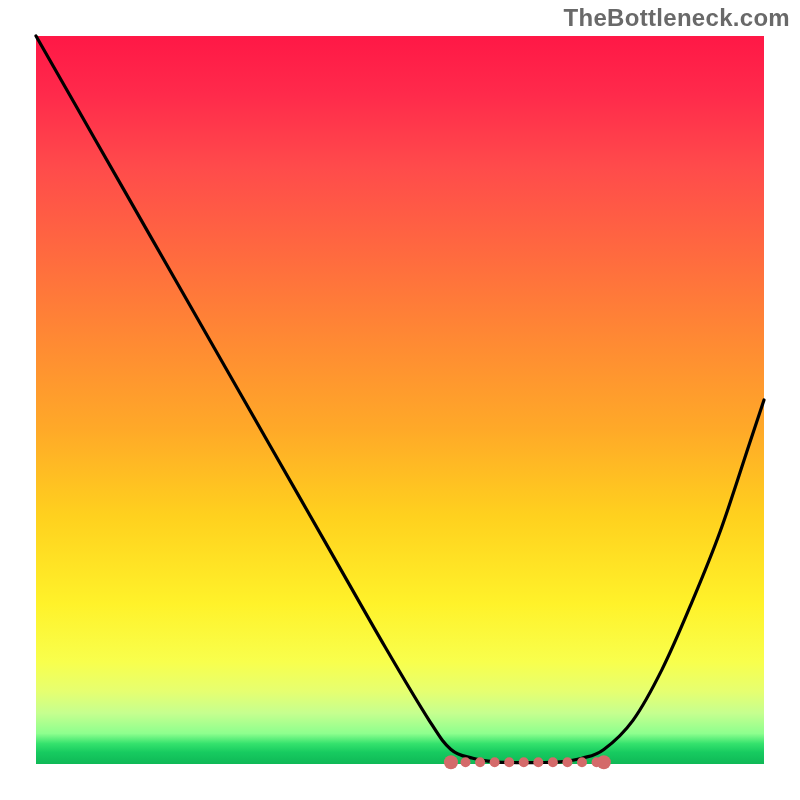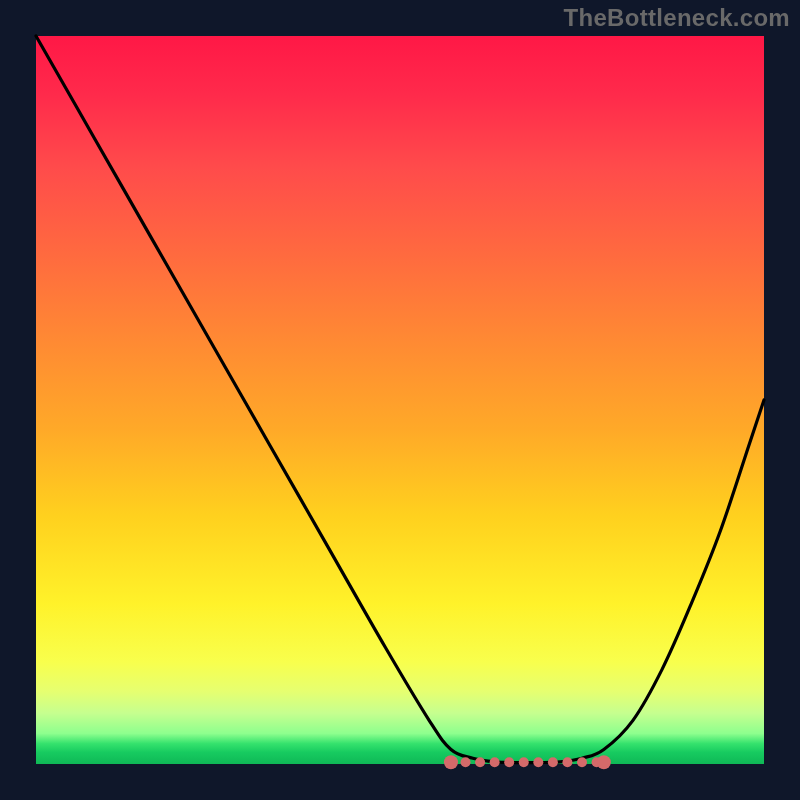"TheBottleneck.com" .frame { background: #0f172a -> #ffffff }
